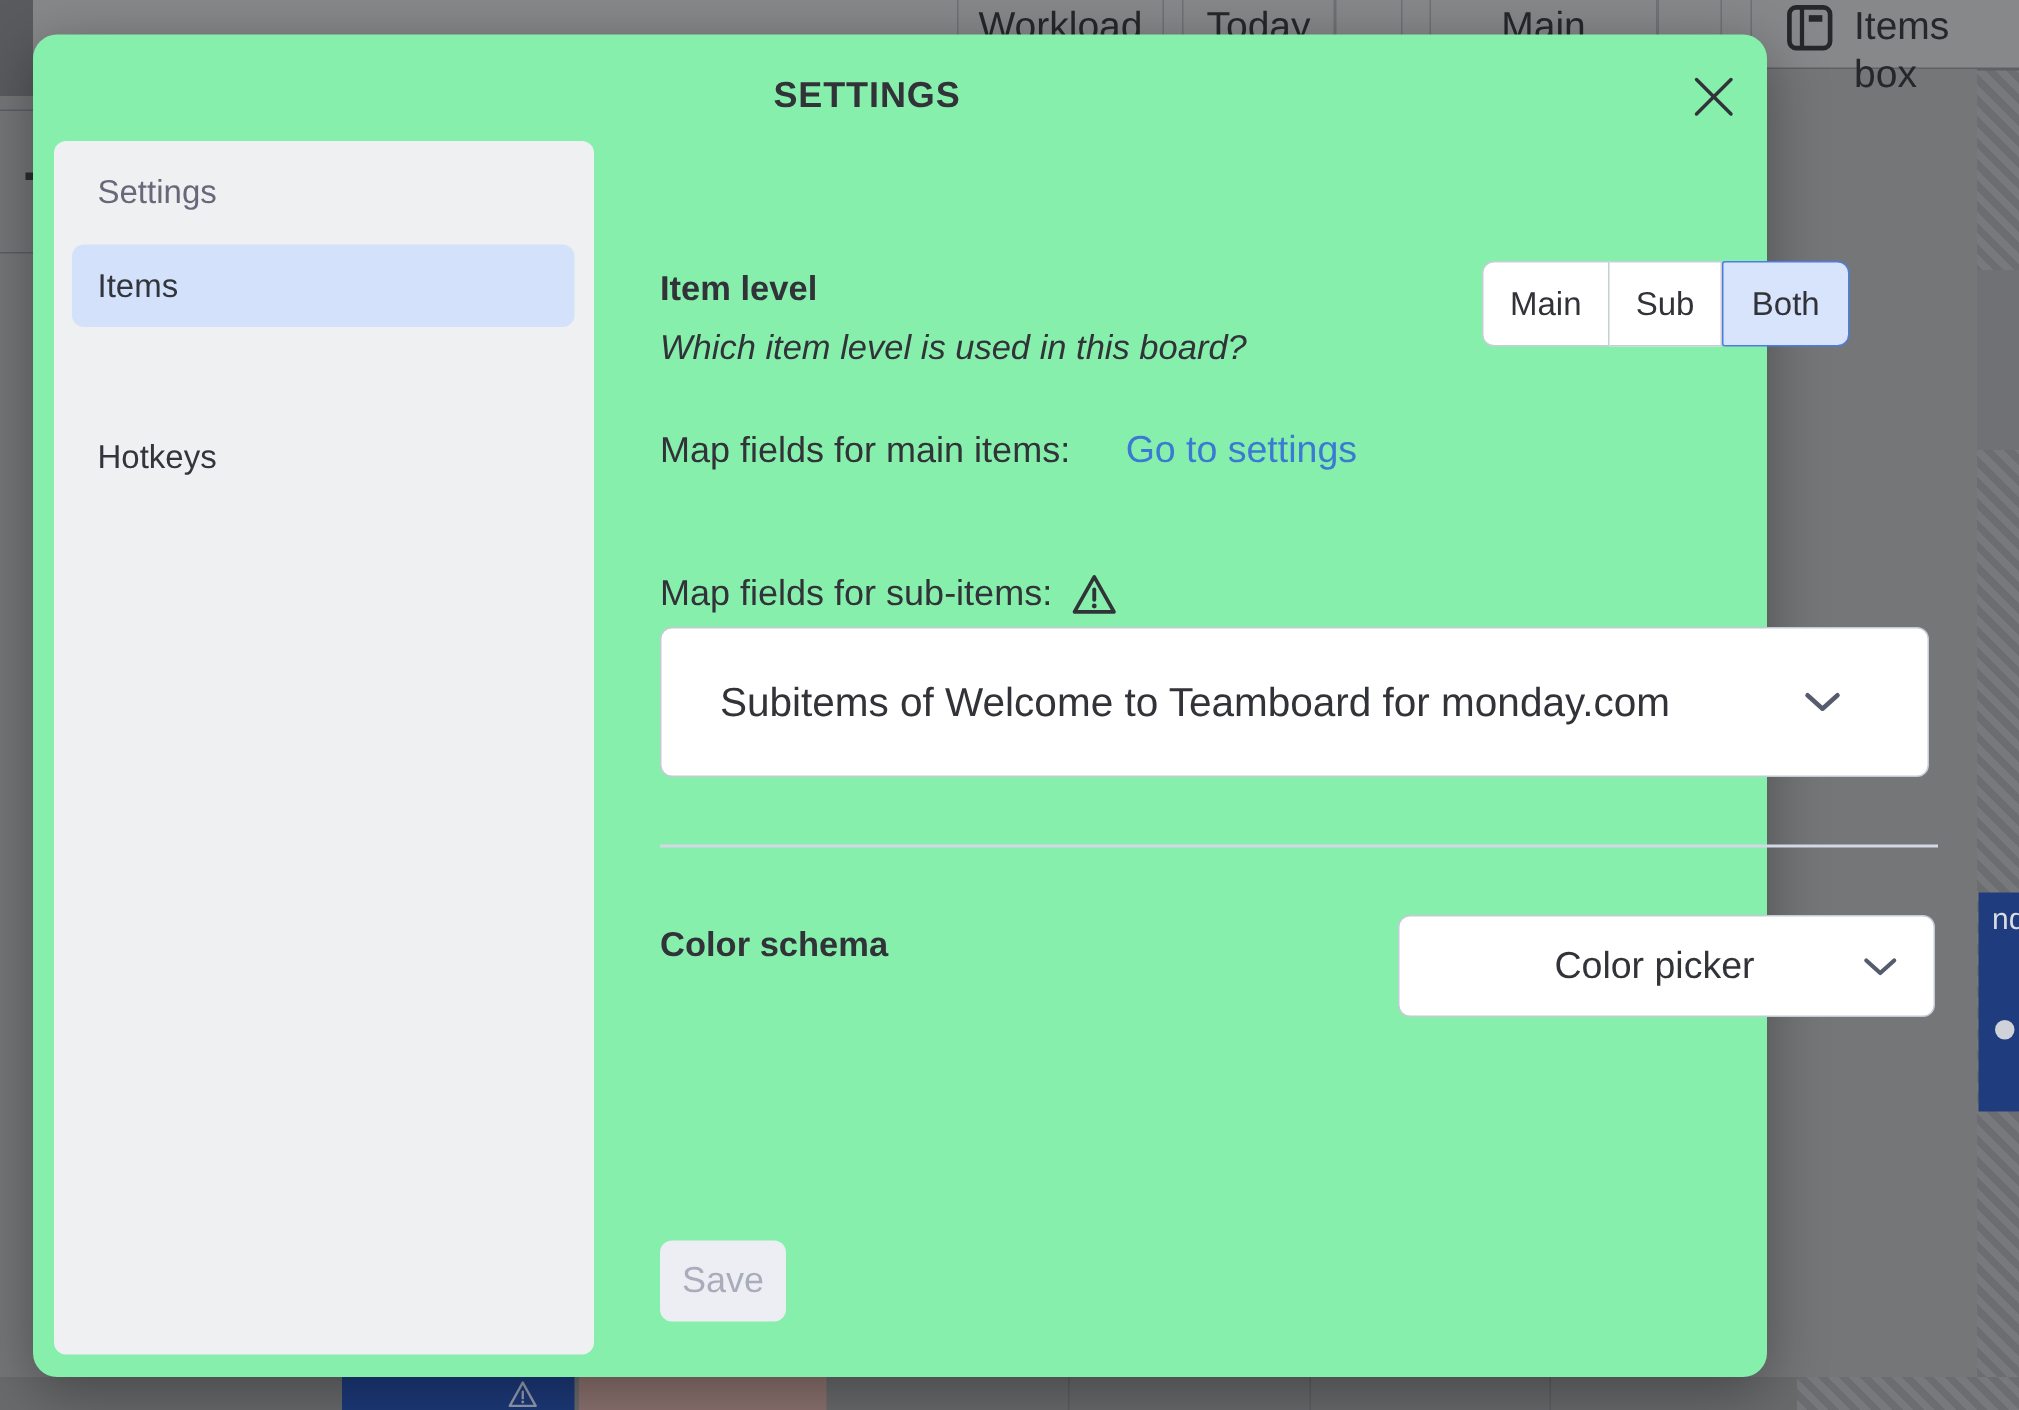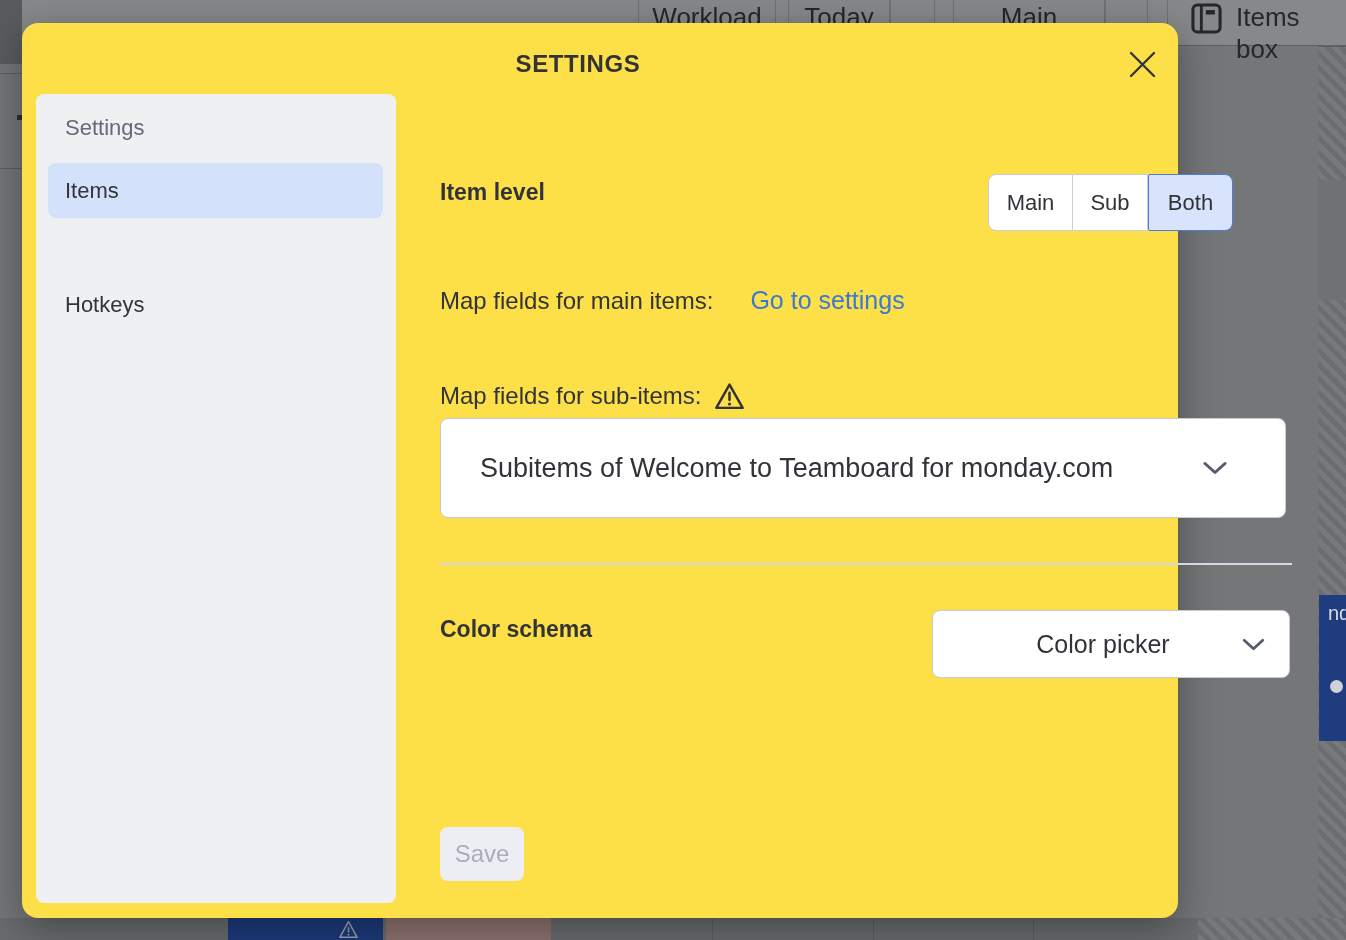"SETTINGS" .modal { background: #fde047 -> #86efac }
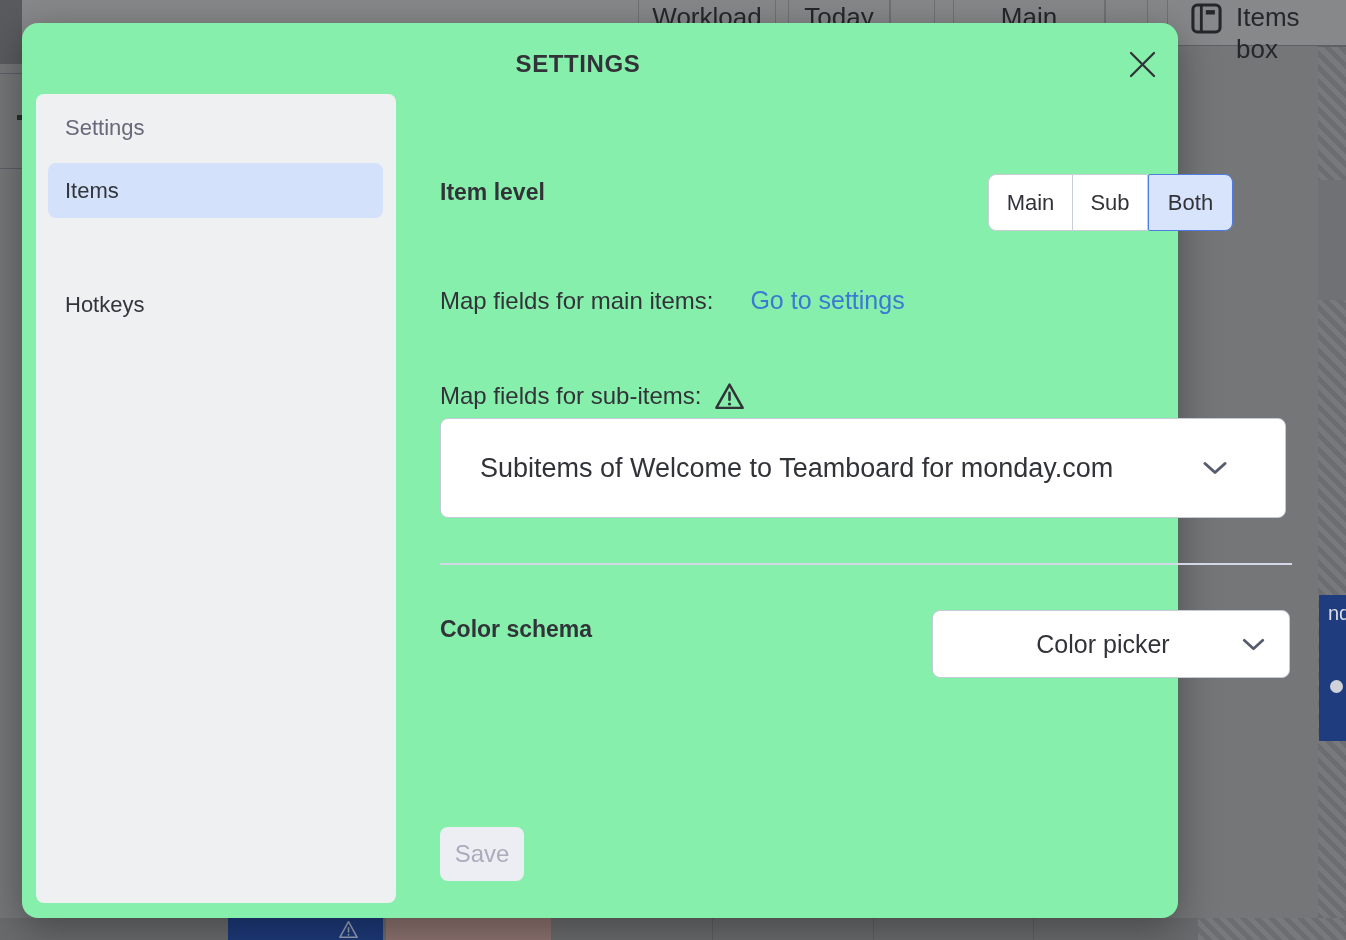"Which item level is used" div.lbl-italic { html: none -> <div>Which item level is used in this board?</div> }
